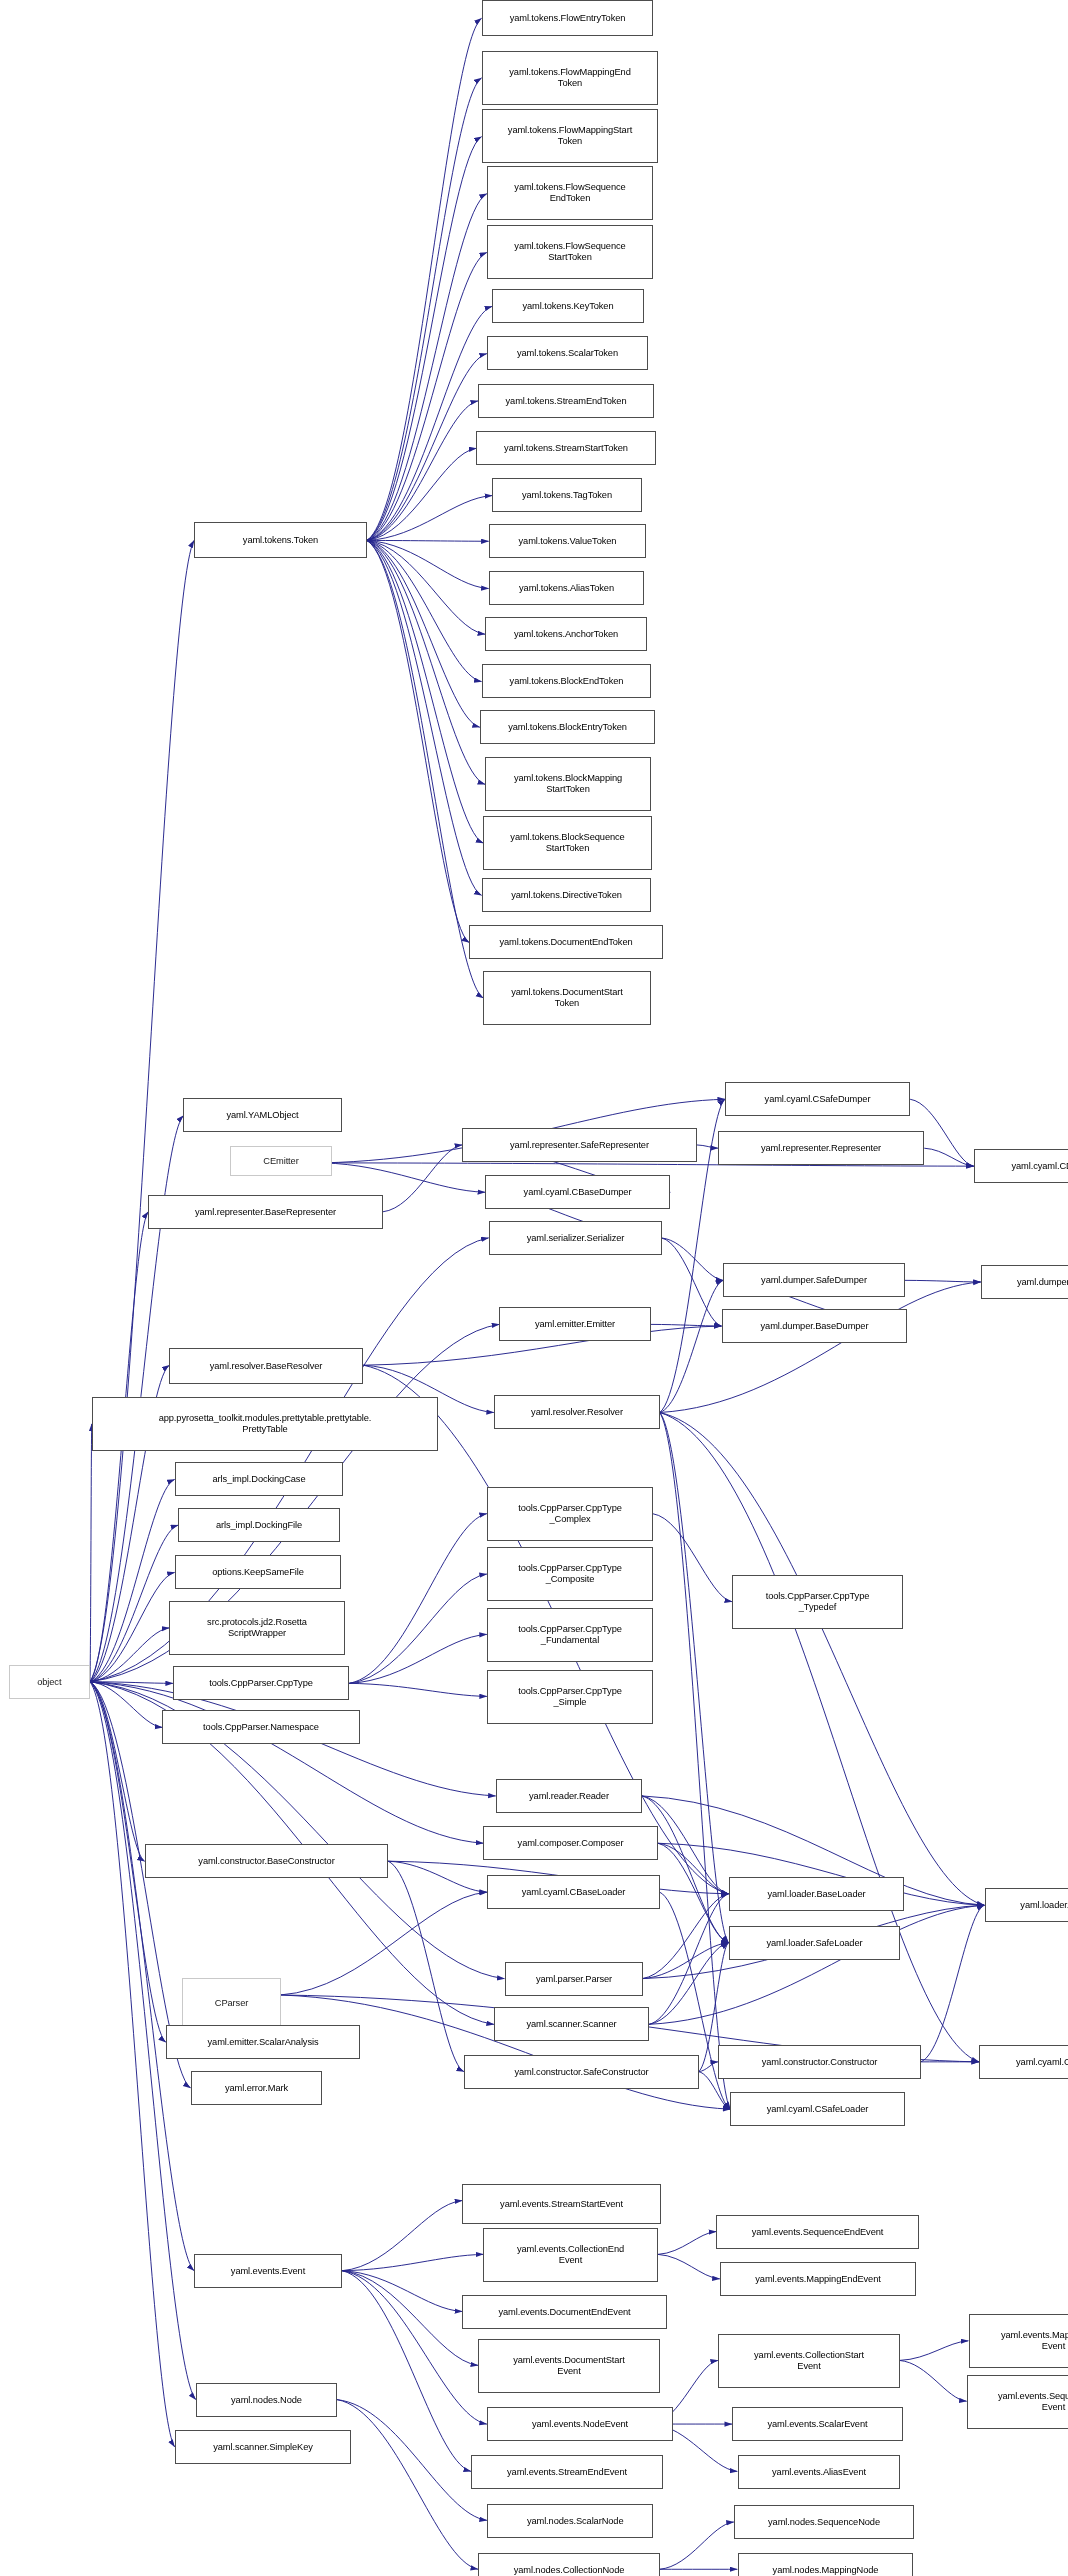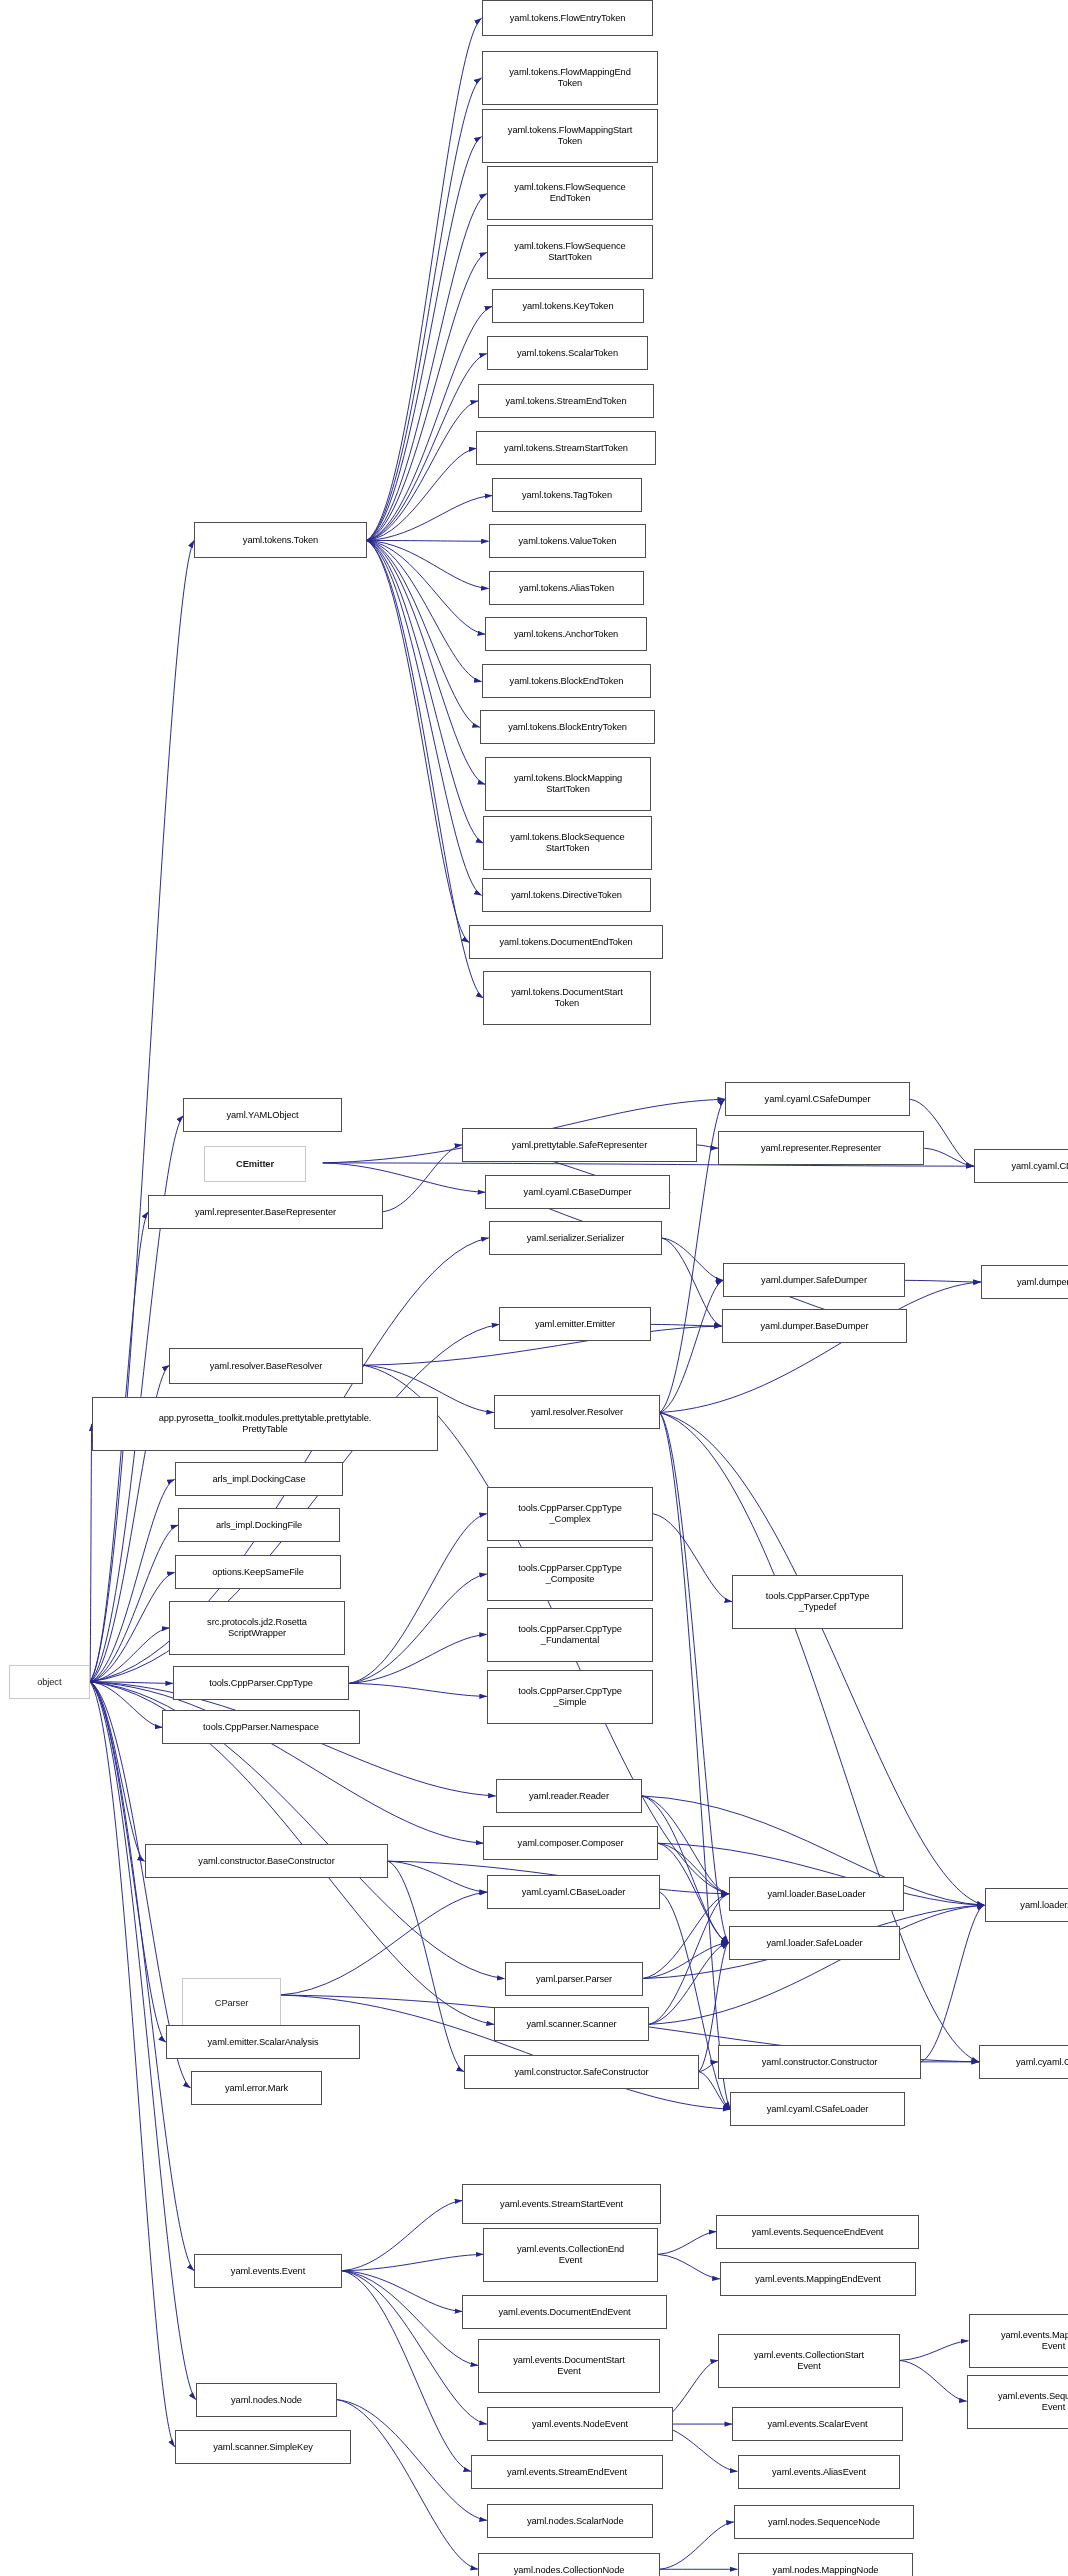"yaml.prettytable.SafeRepresenter" div.node { text: yaml.prettytable.SafeRepresenter -> yaml.representer.SafeRepresenter }
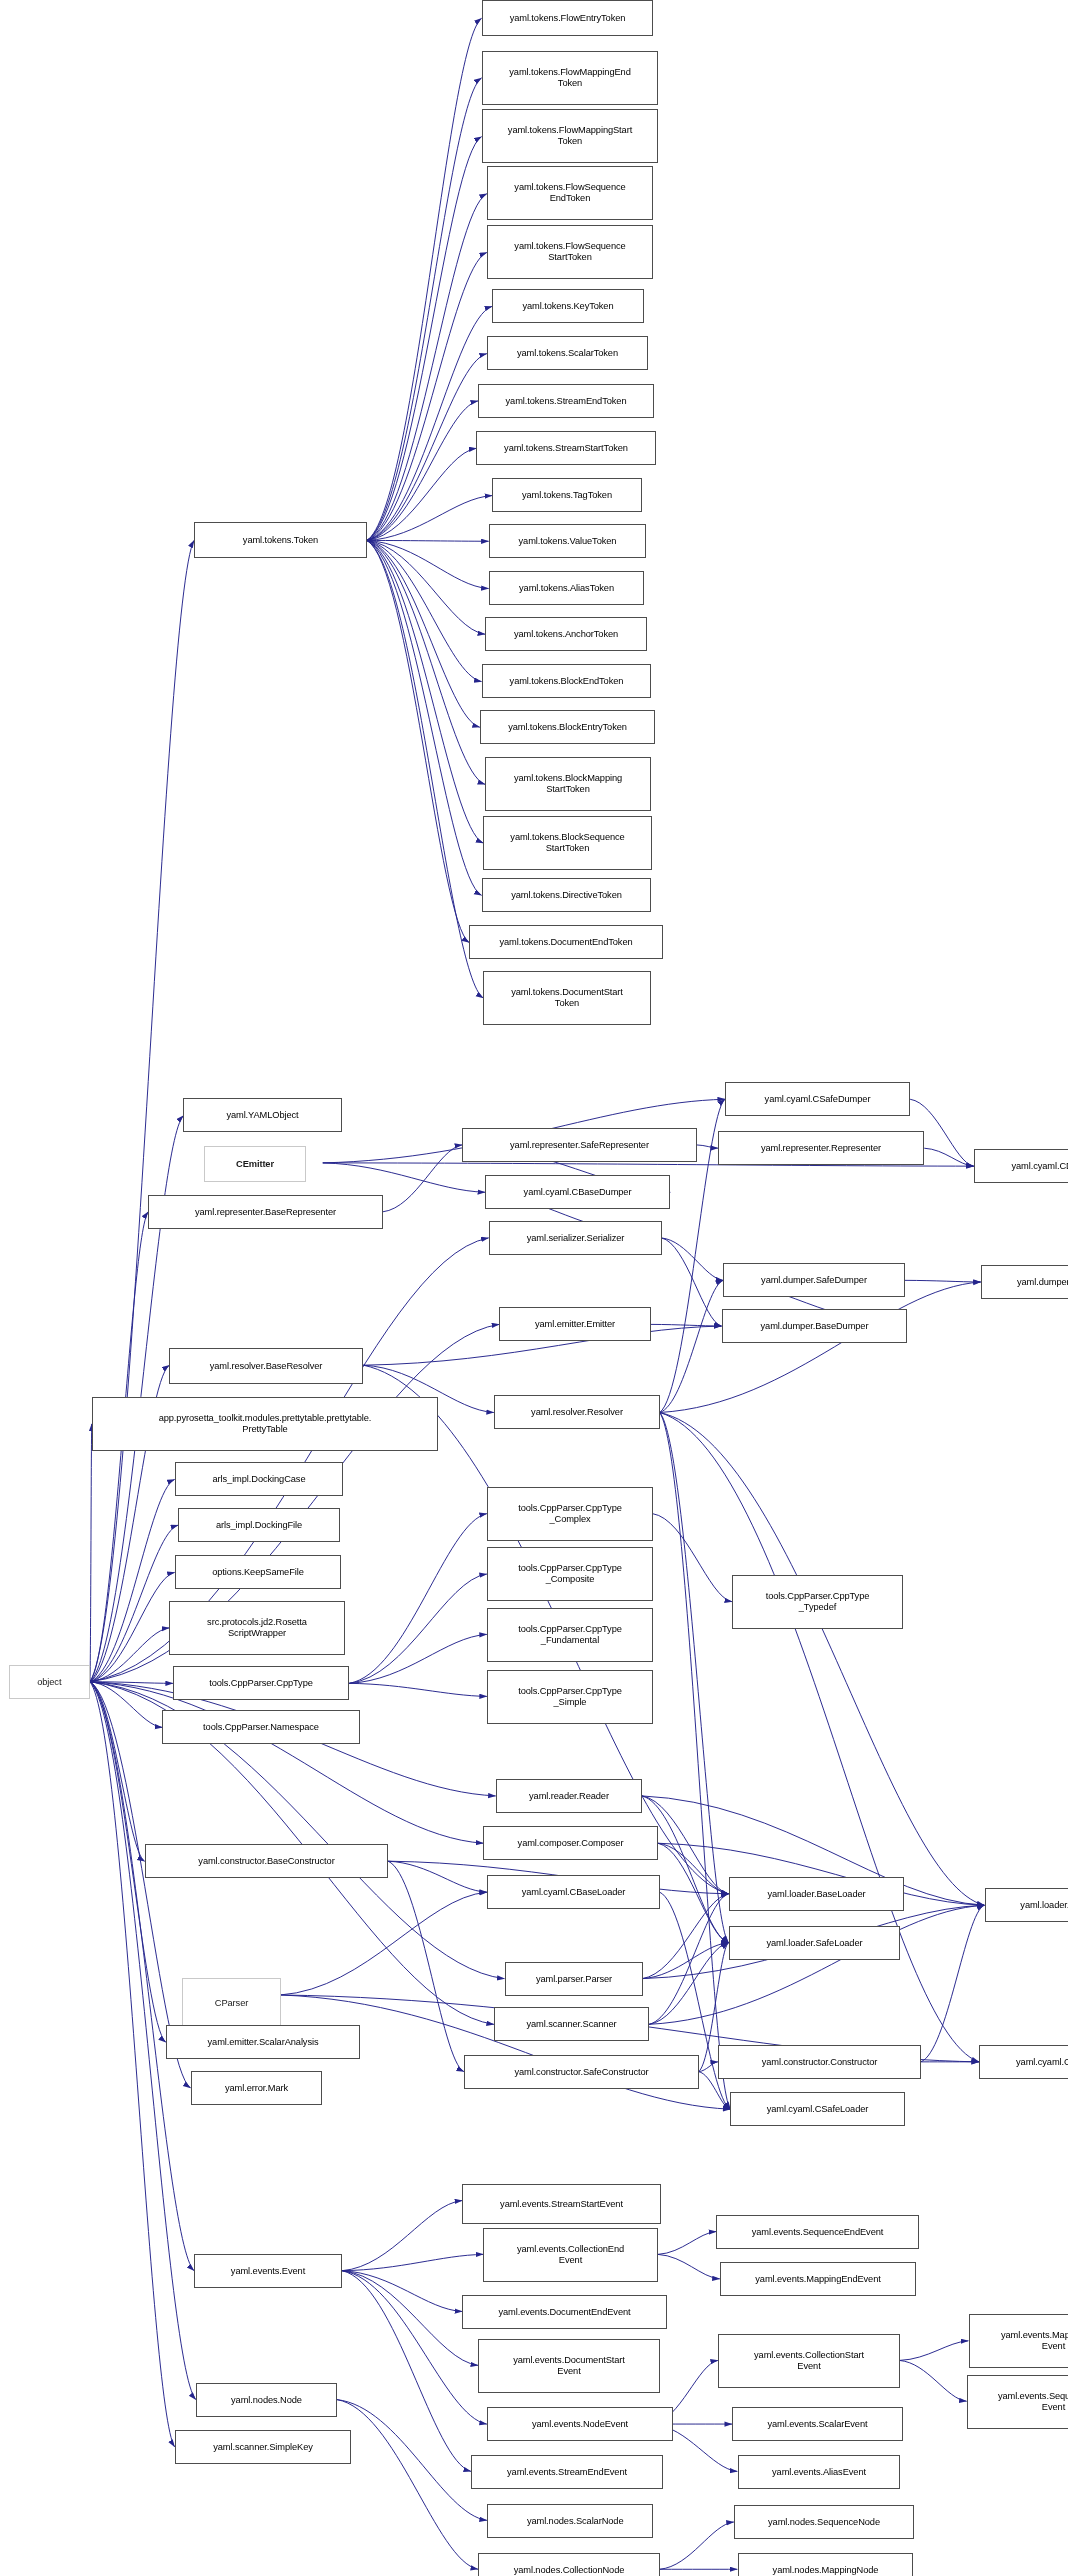"CEmitter" div.node { font-weight: bold -> none; height: 36px -> 30px; left: 204px -> 230px }
